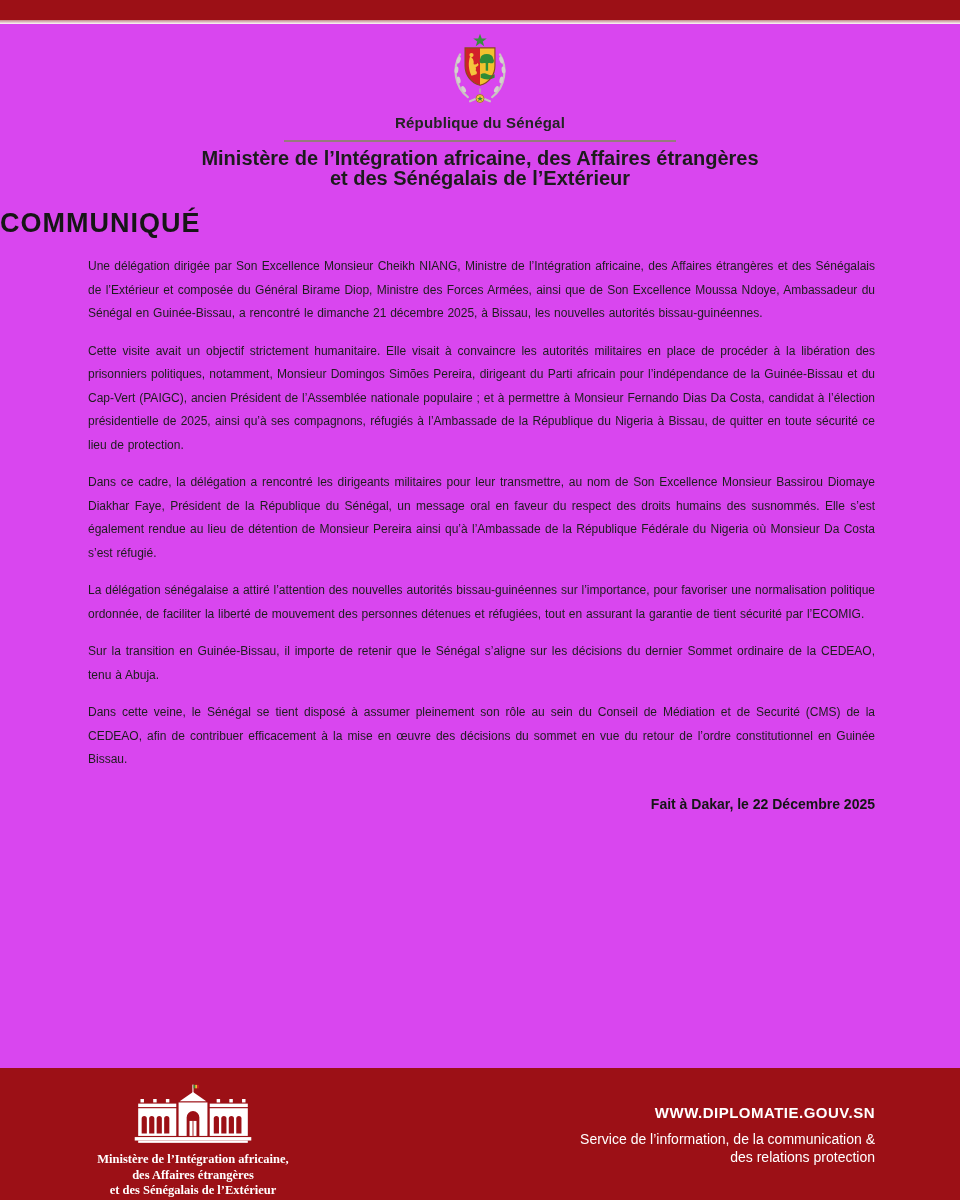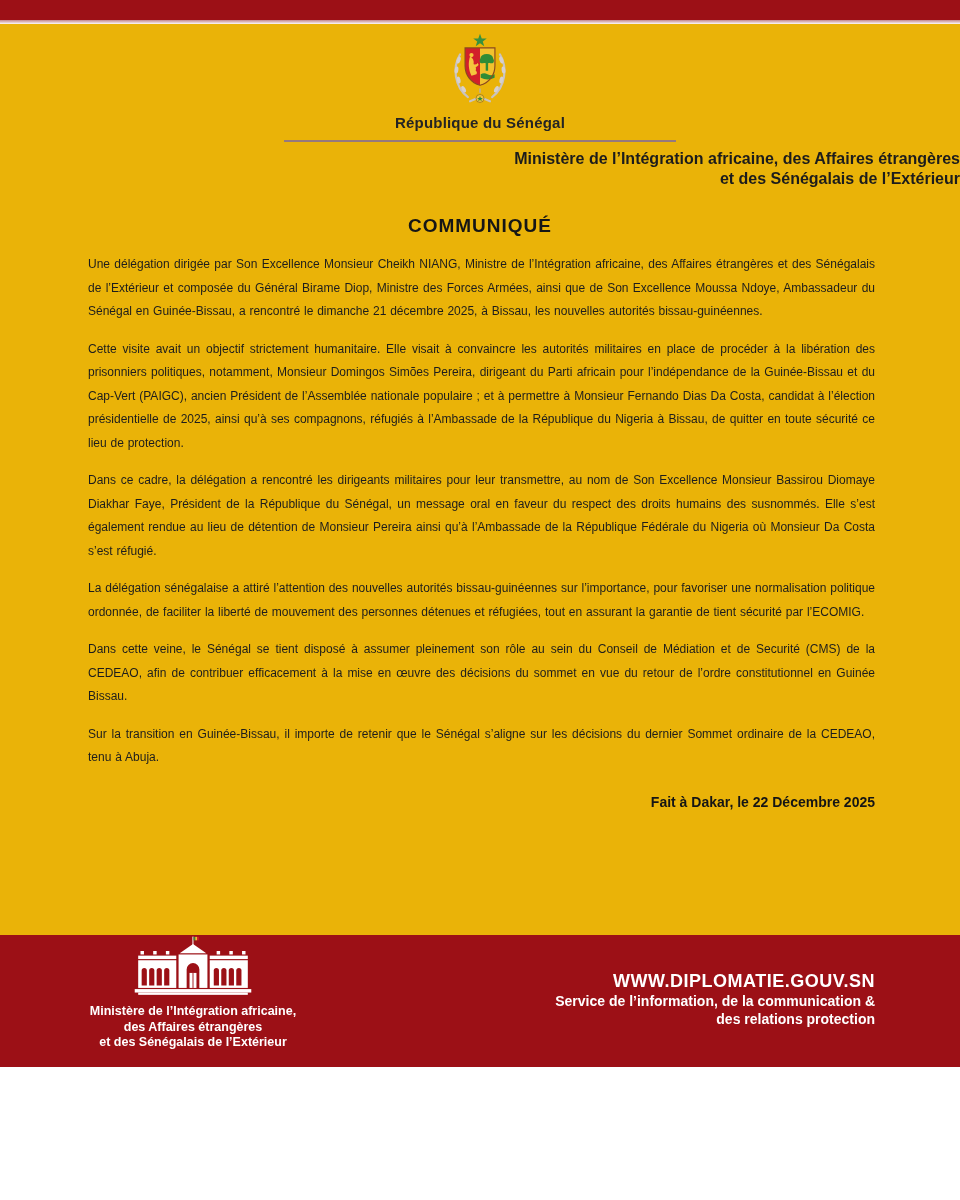"République du Sénégal" .page { background: #eab308 -> #d946ef; height: 1067px -> 1200px }
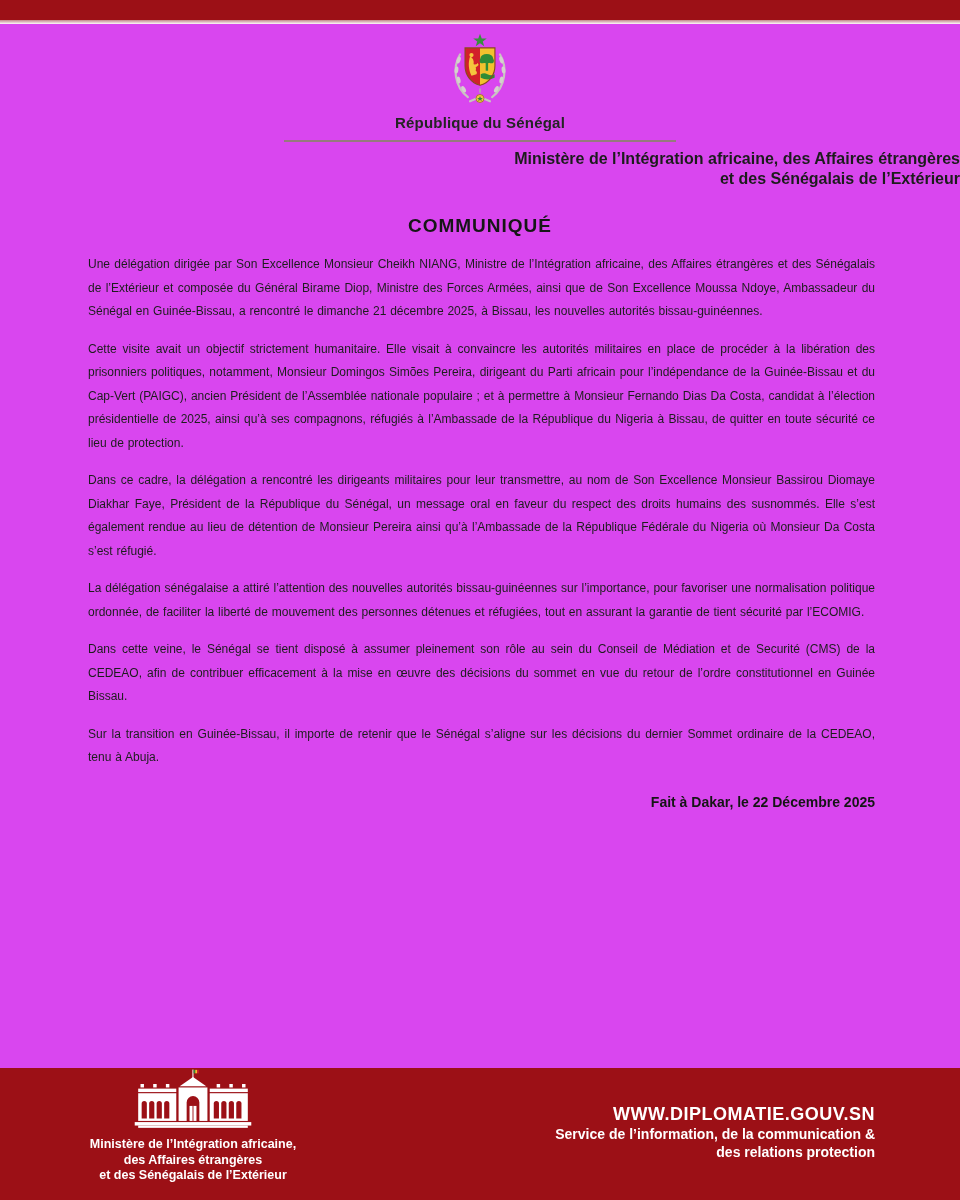"Ministère de l’Intégration africaine, des" .ministry { font-size: 16px -> 20px; text-align: right -> none }
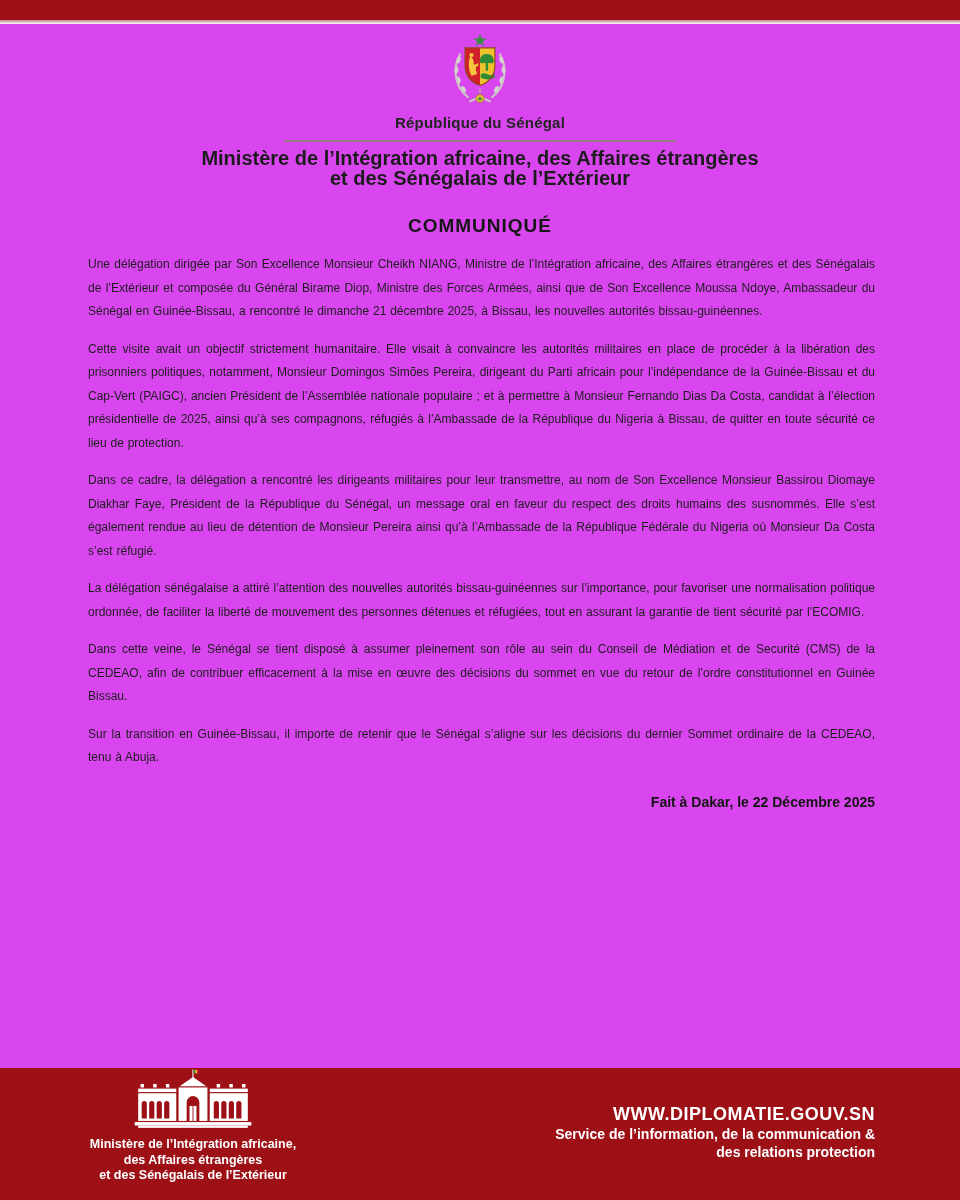"COMMUNIQUÉ" .doc-title { font-size: 19px -> 27px; margin-top: 27px -> 20px; text-align: center -> left }
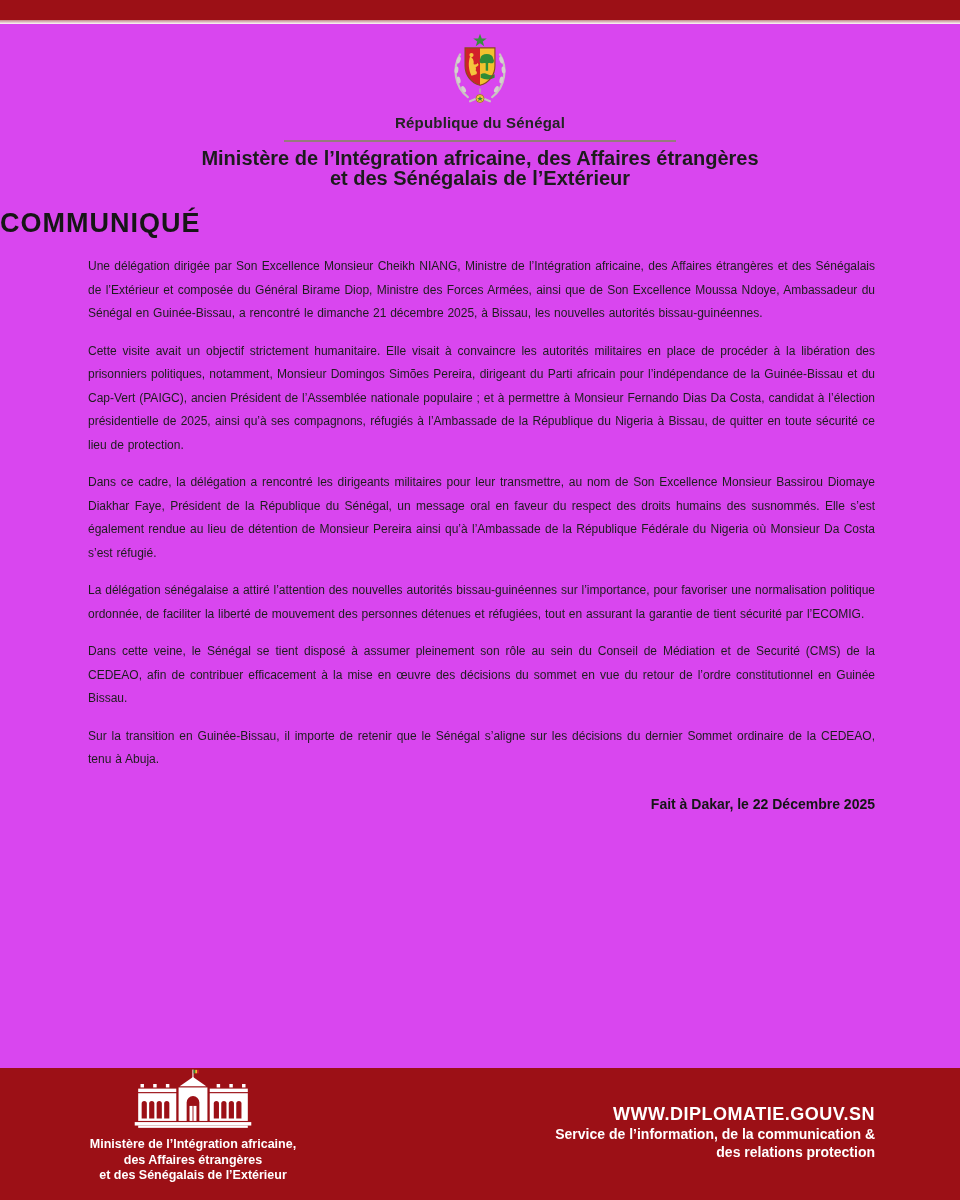"Dans cette veine, le Sénégal" p { order: before "Sur la transition en Guinée-Bissau," -> after "Sur la transition en Guinée-Bissau," }
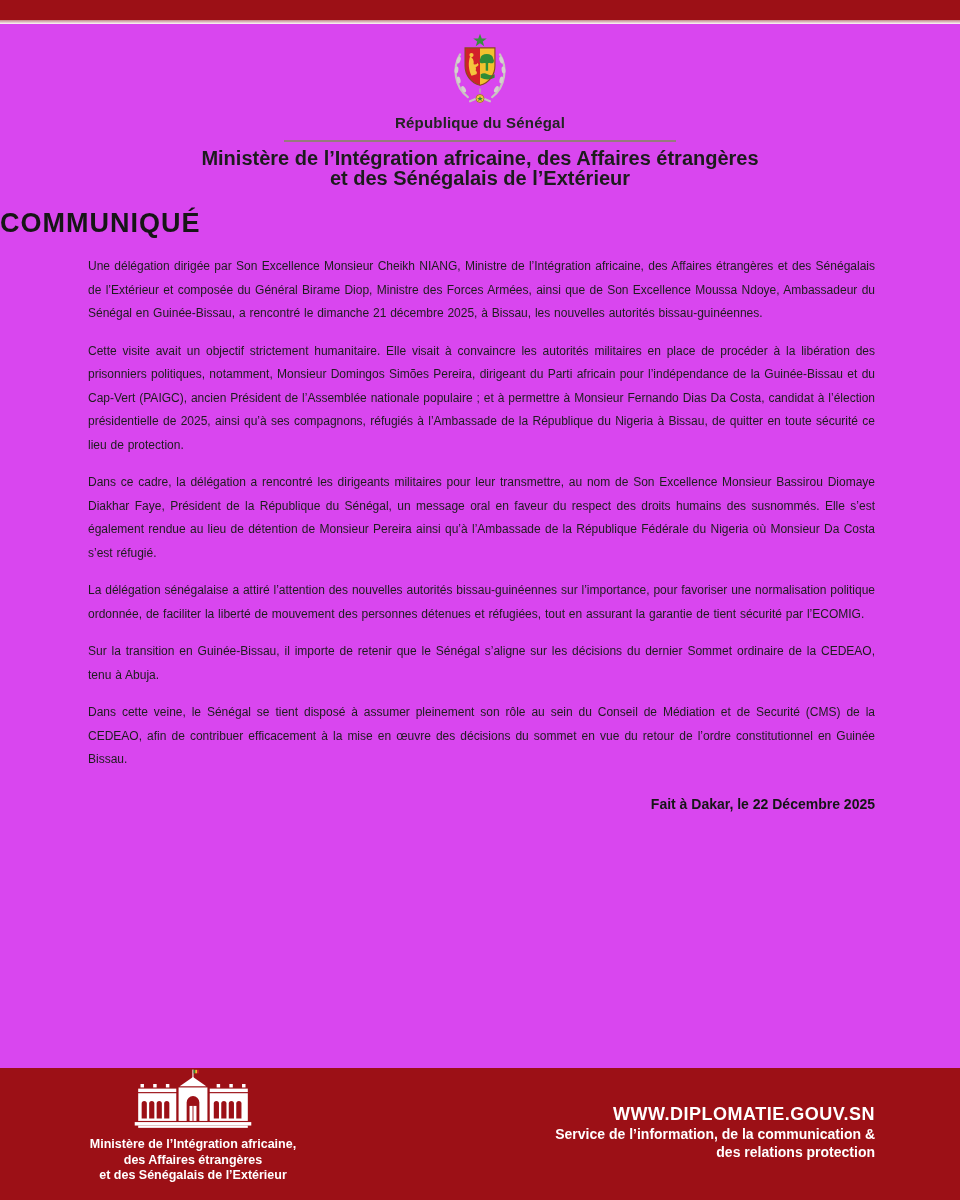"WWW.DIPLOMATIE.GOUV.SN" .website { font-size: 18px -> 15px }
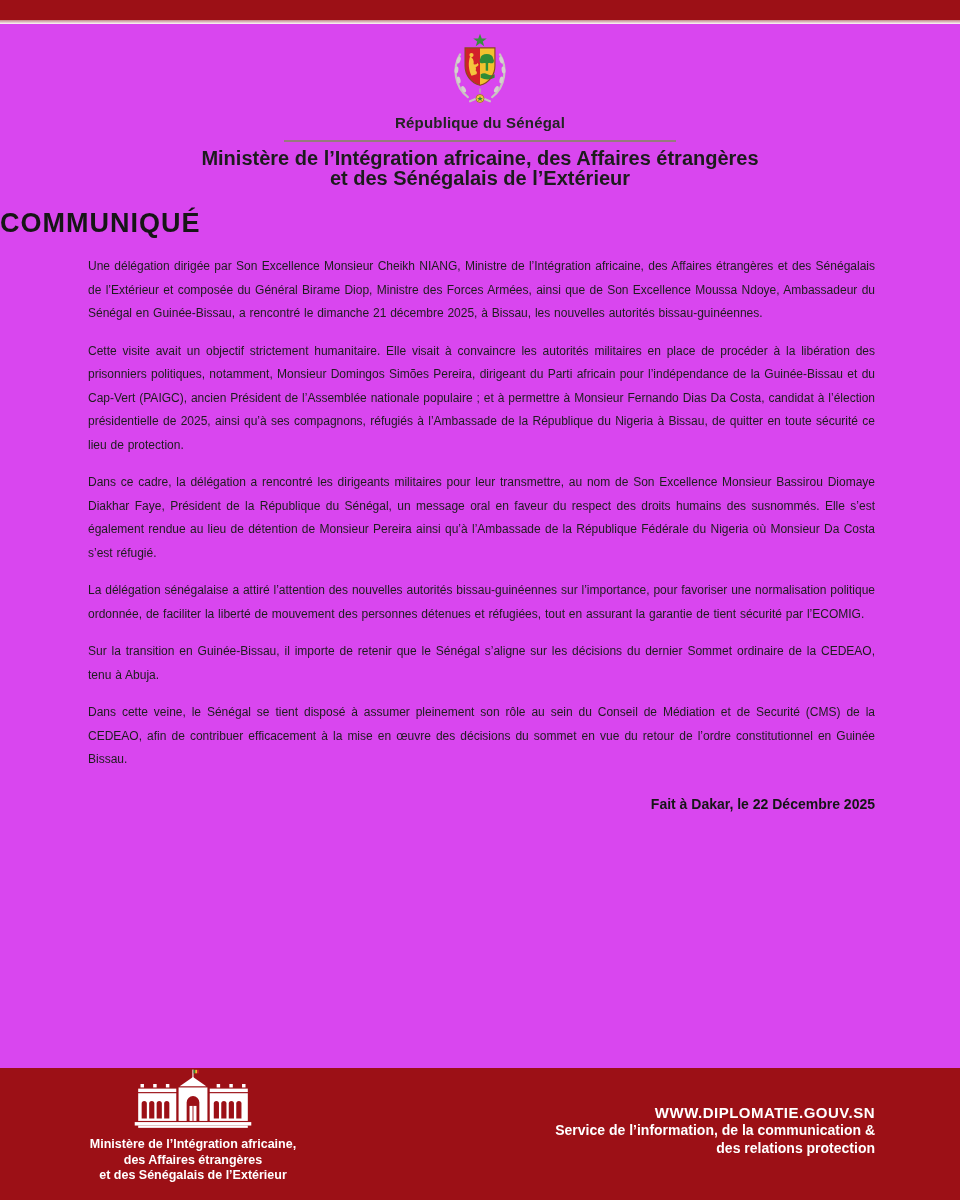"Service de l’information, de la" .service { font-weight: bold -> none; margin-top: none -> 9px }
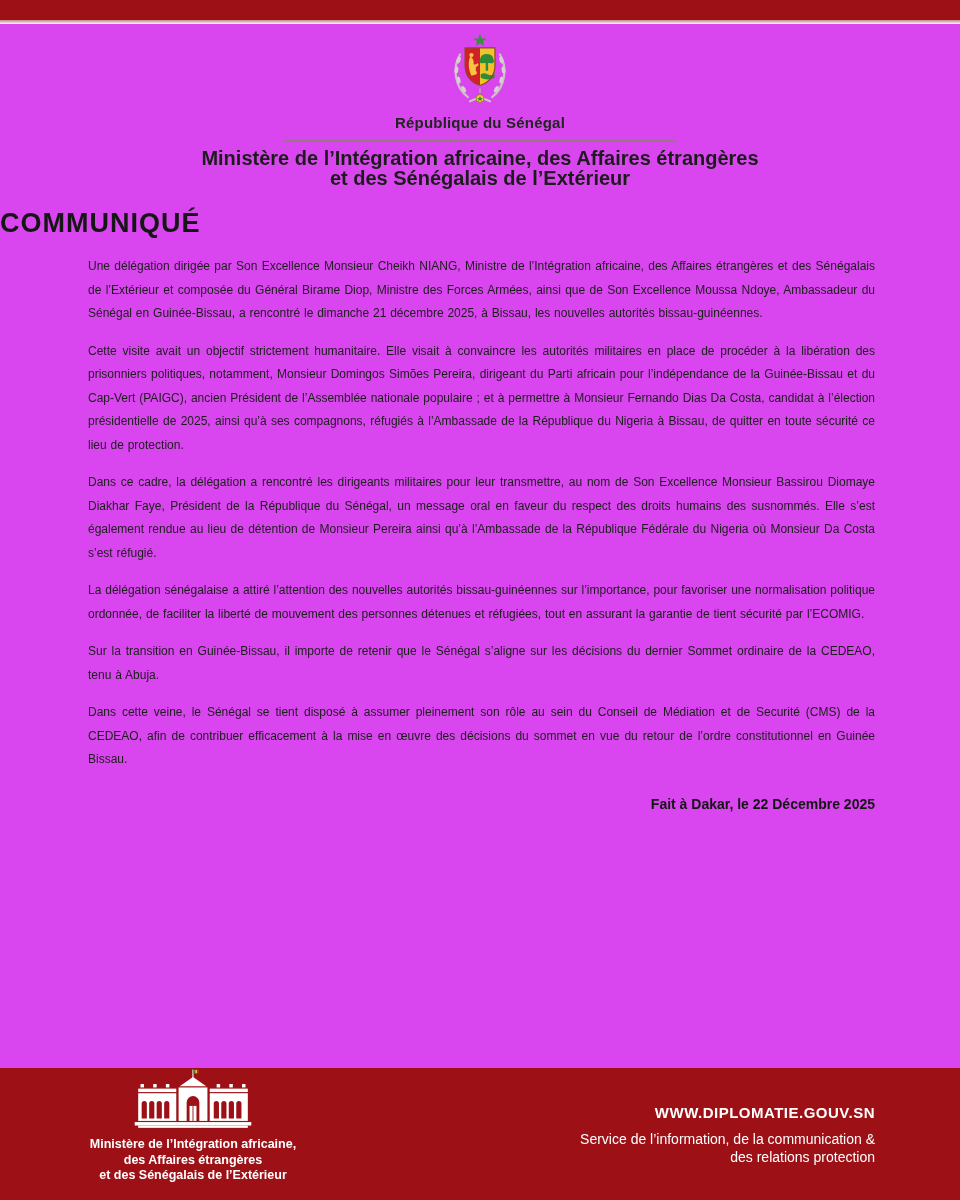"Ministère de l’Intégration africaine," .footer-left { font-family: none -> Liberation Serif, serif; top: 1px -> 16px }
